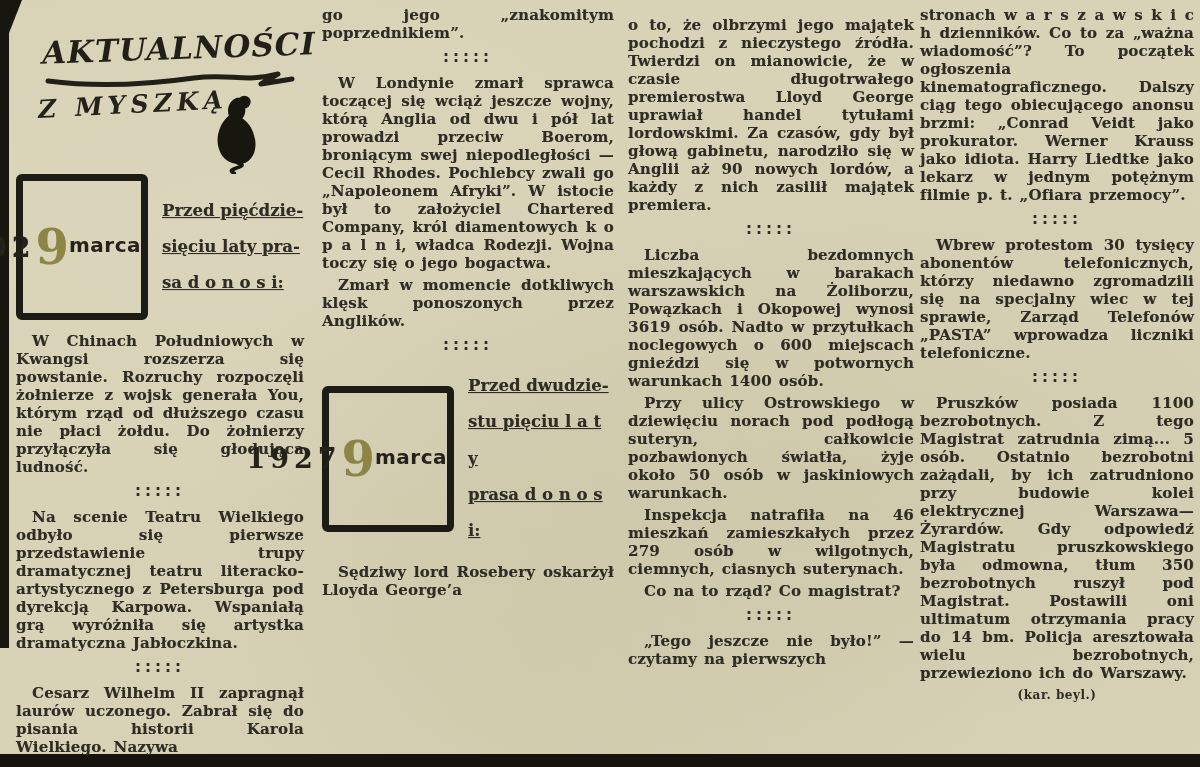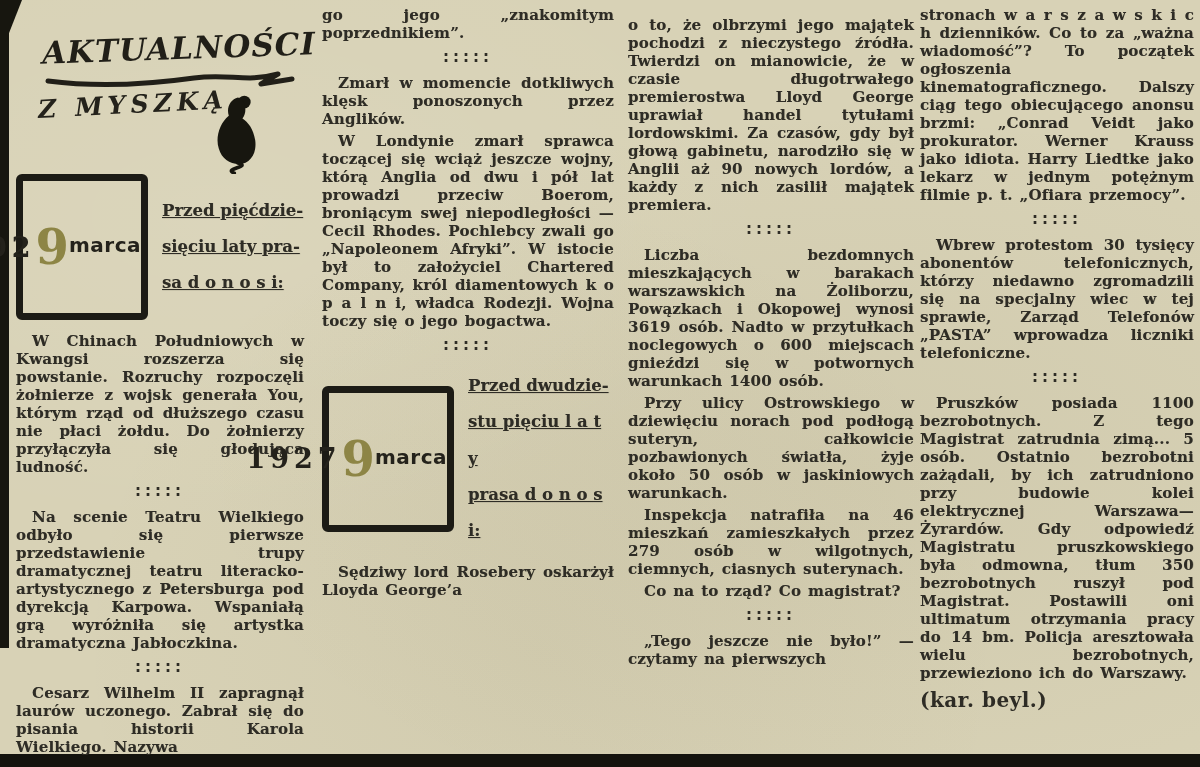"Zmarł w momencie dotkliwych klęsk" p.para { order: before "W Londynie zmarł sprawca toczącej" -> after "W Londynie zmarł sprawca toczącej" }
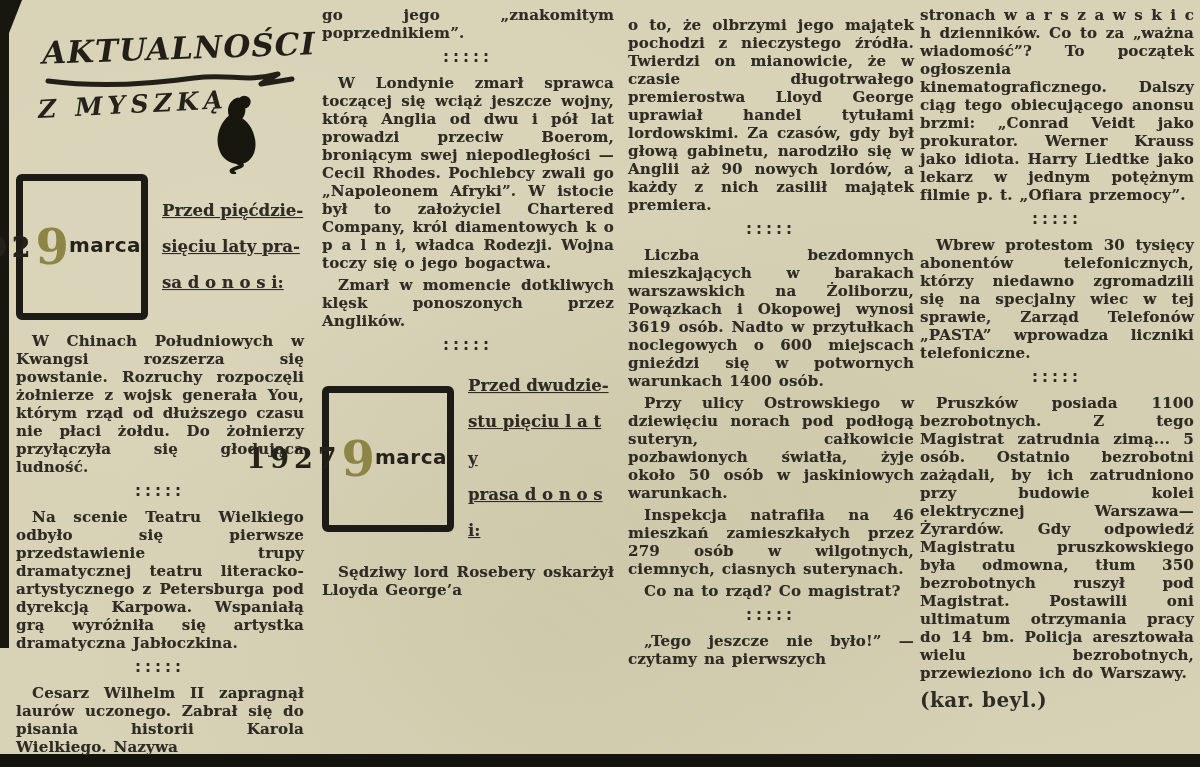"(kar. beyl.)" .signature { font-size: 20px -> 12px; text-align: left -> center }
